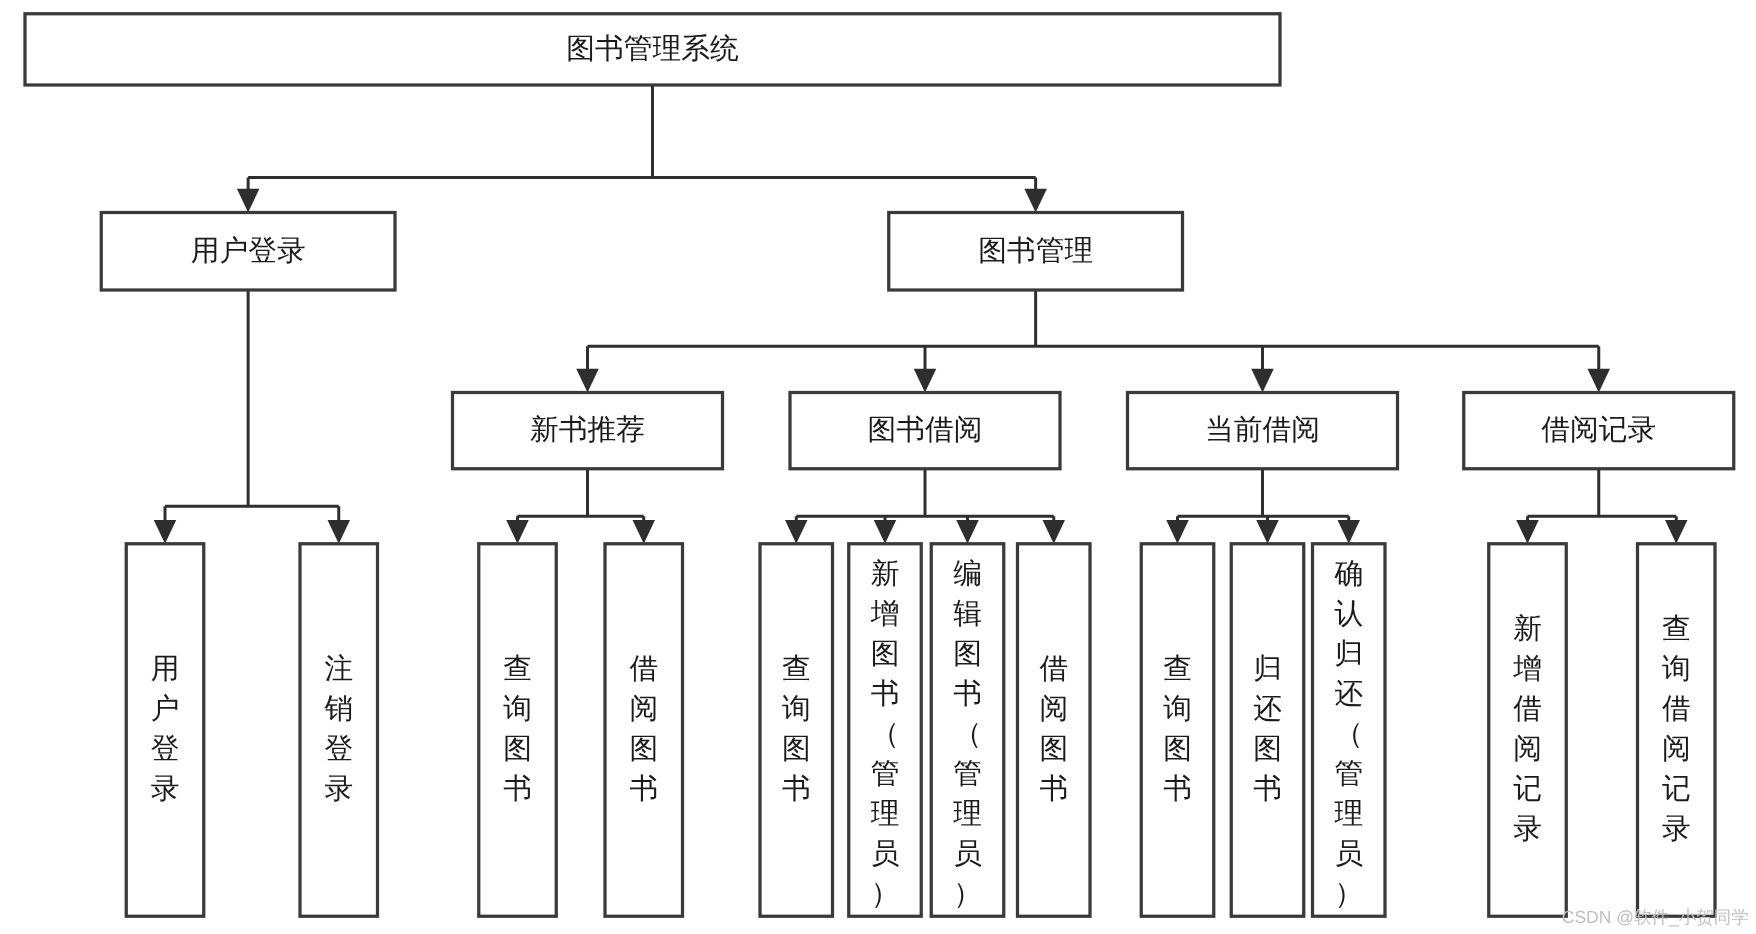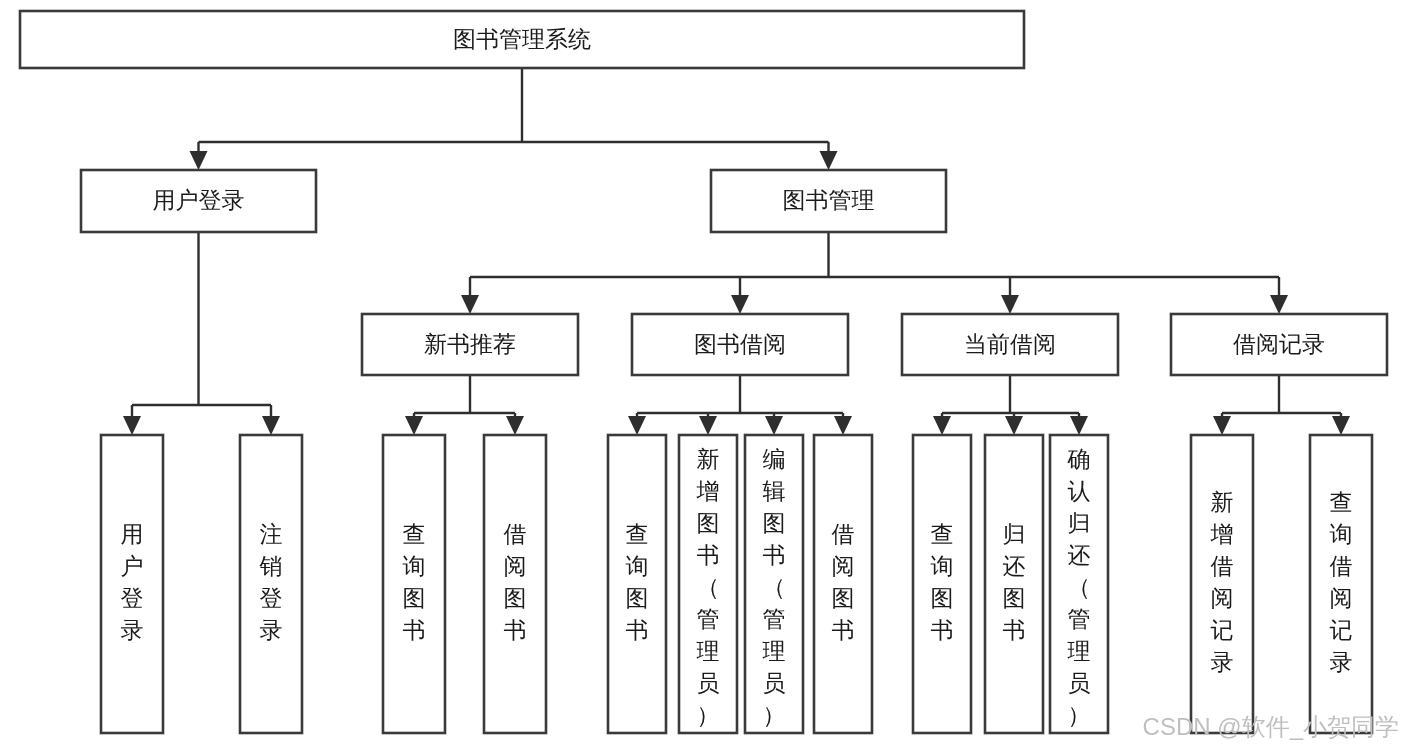"CSDN @软件_小贺同学" .watermark { font-size: 24px -> 14px }
